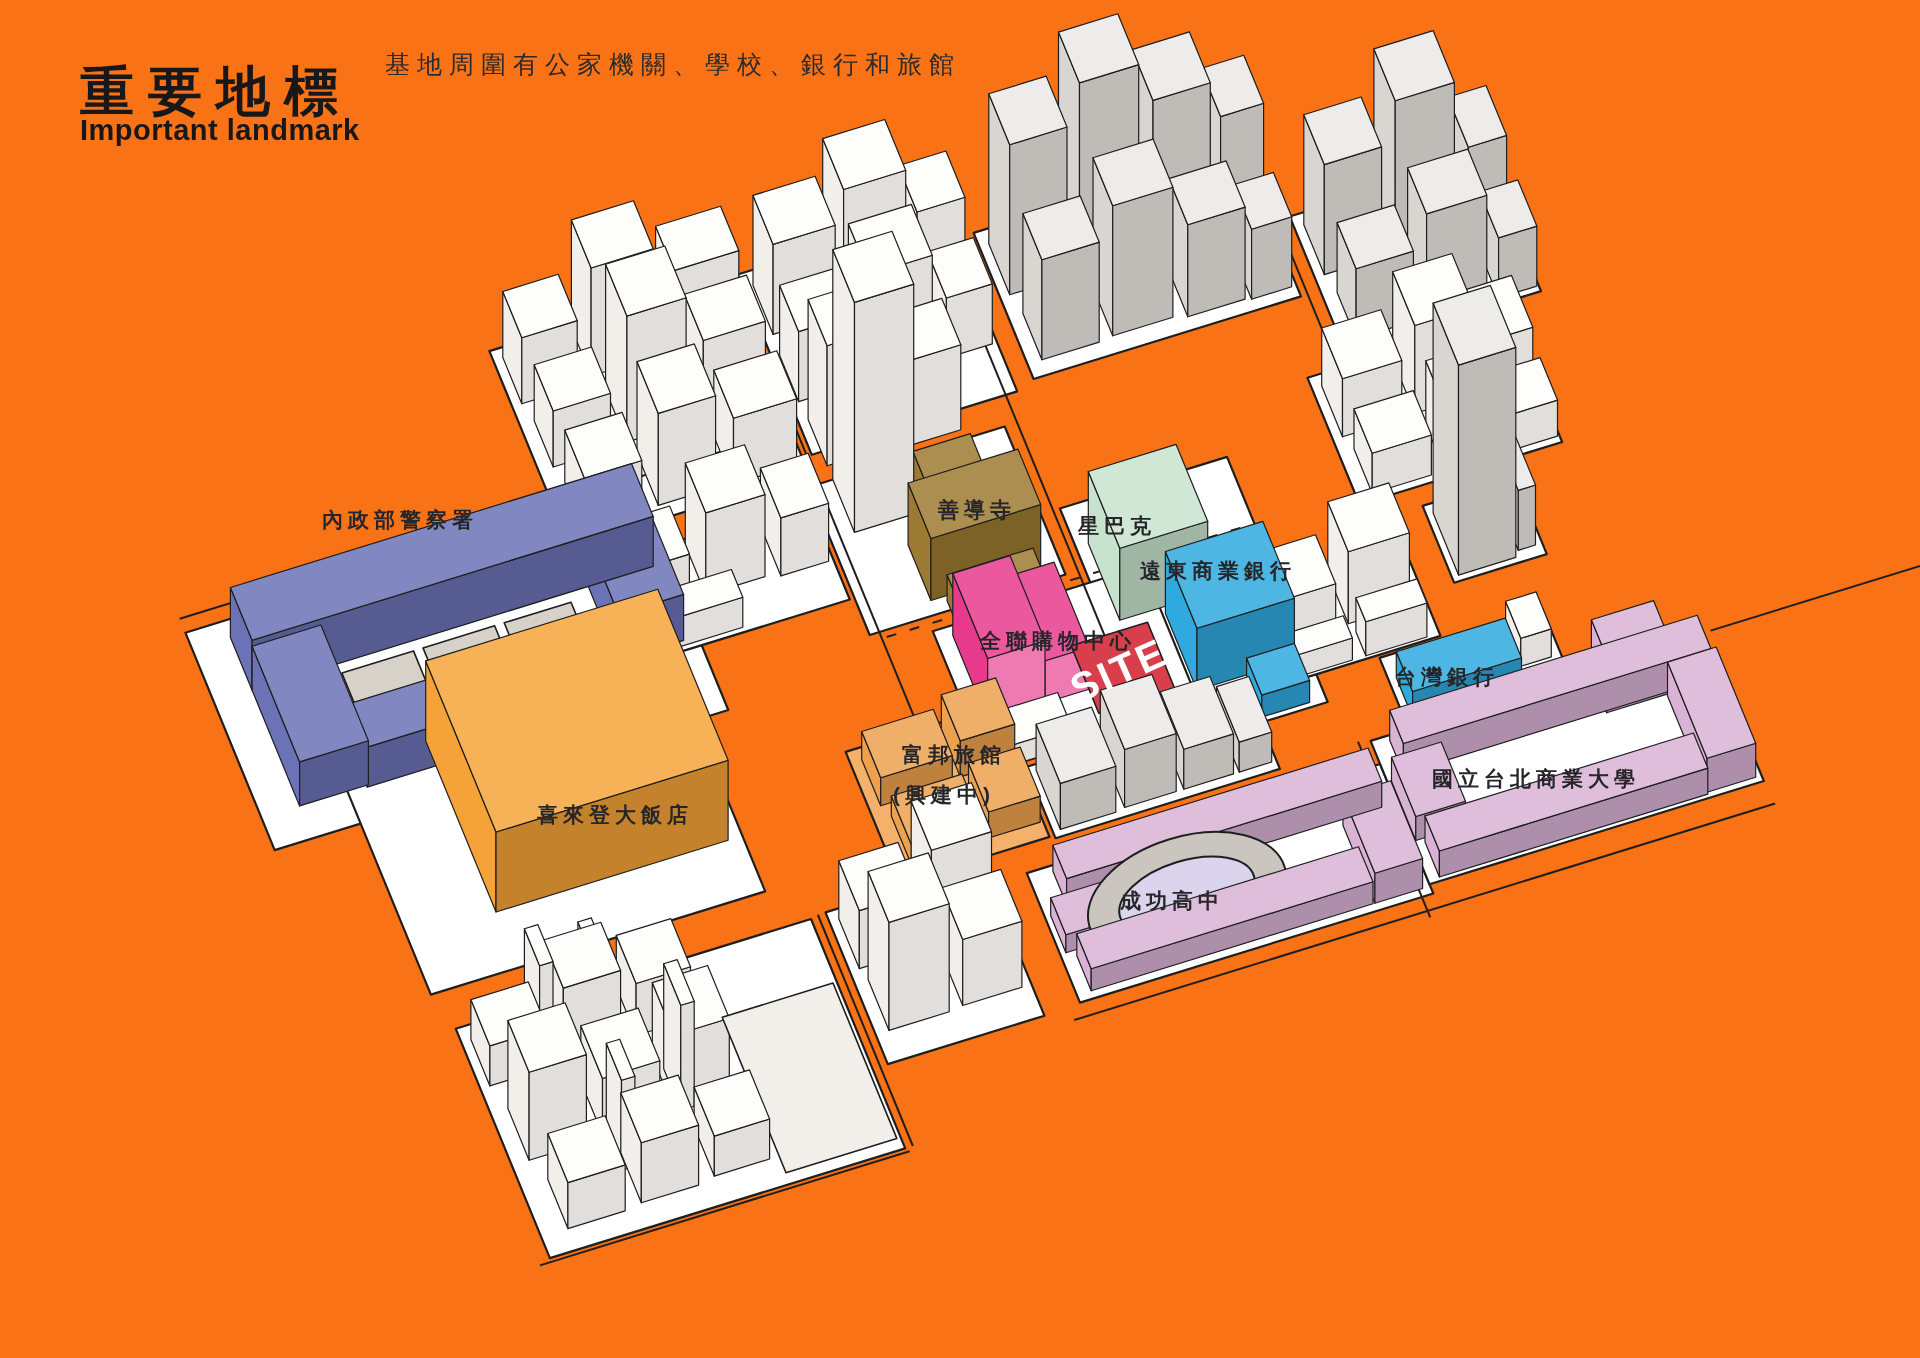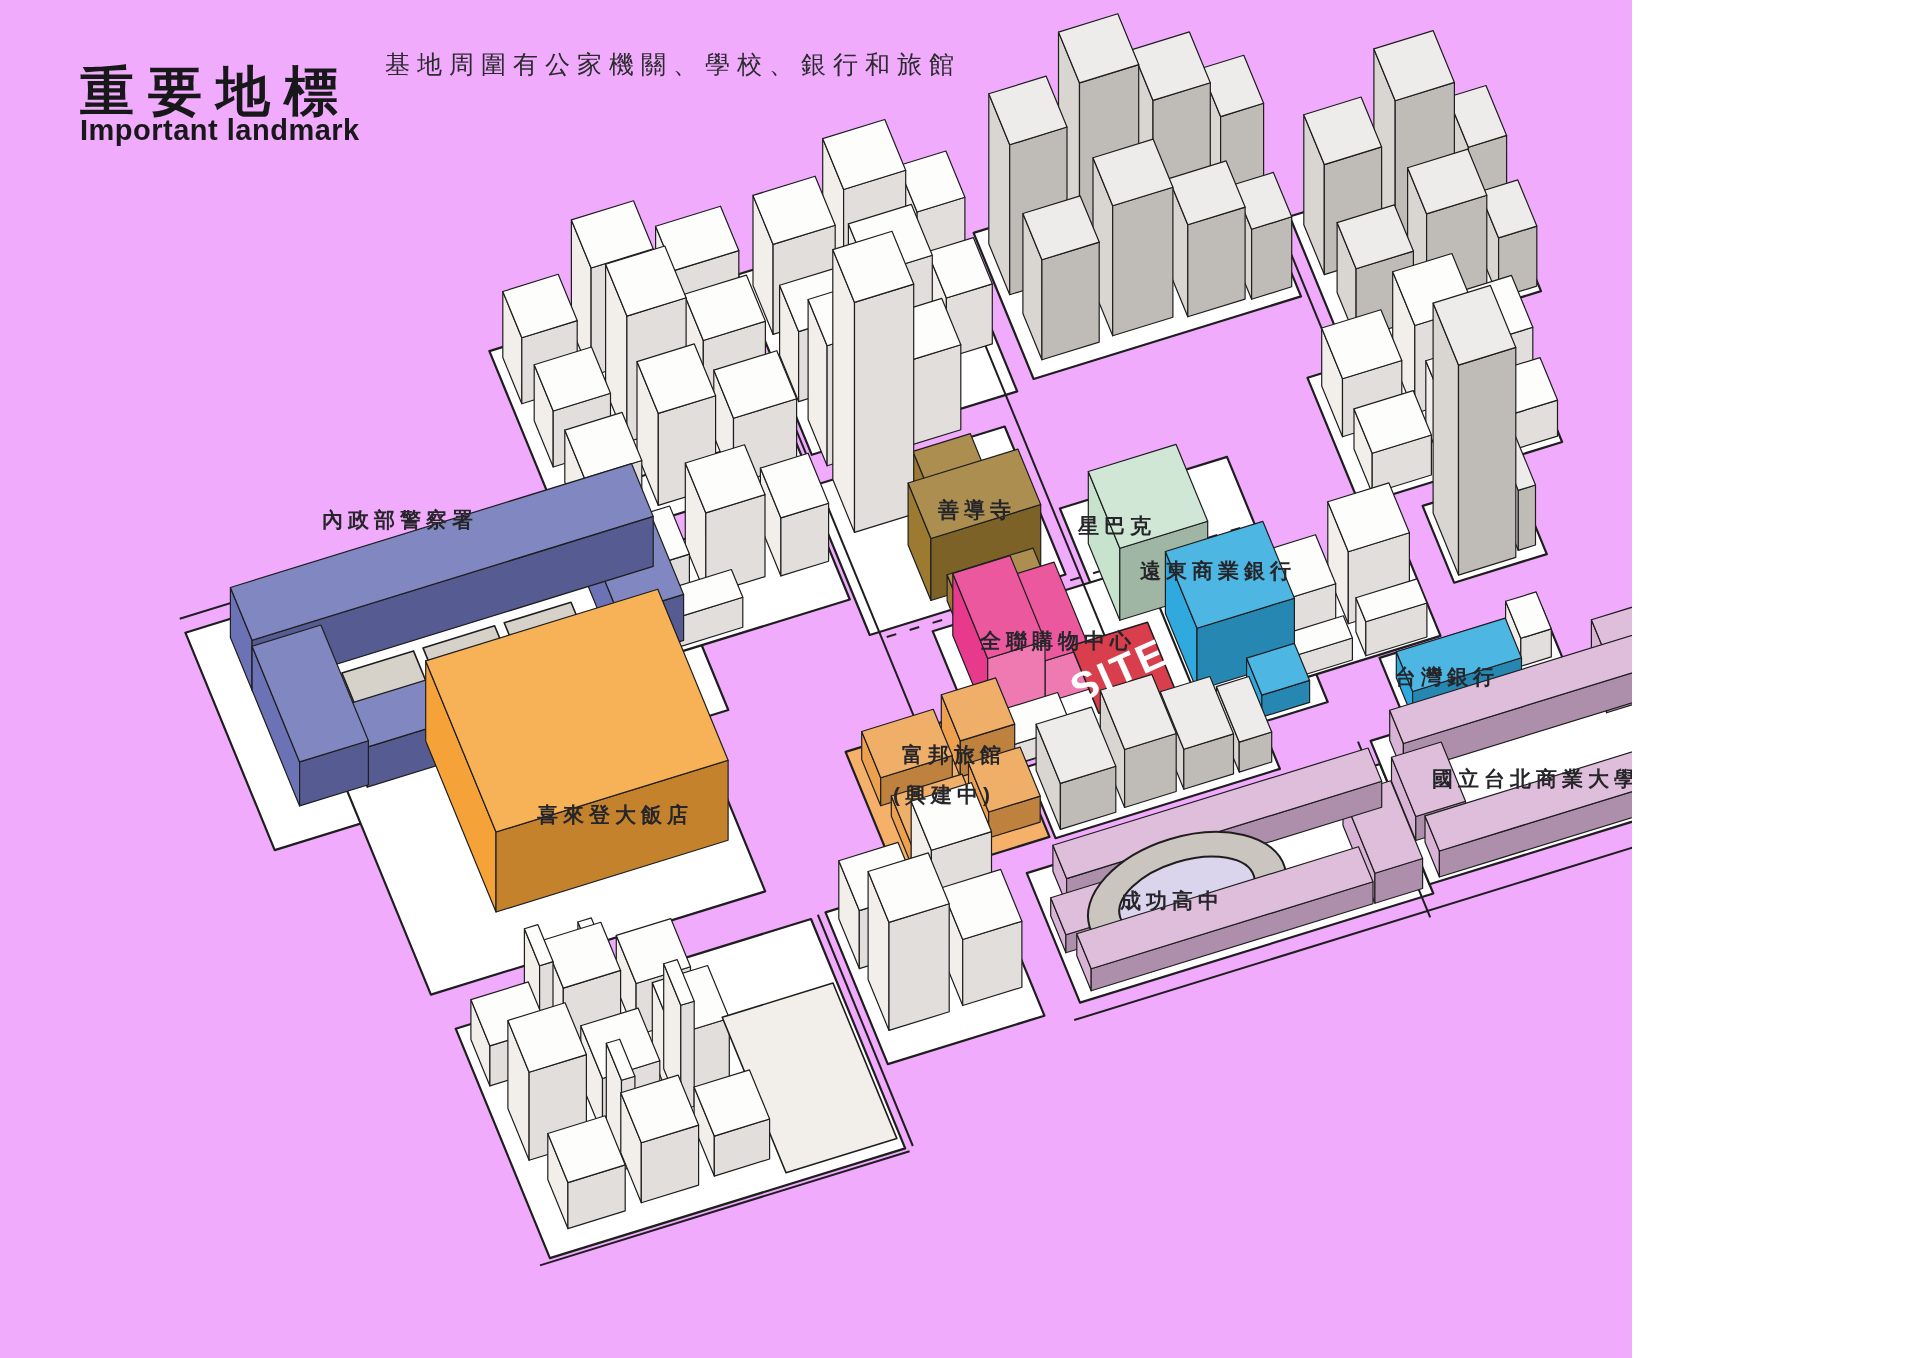"重要地標" .page { background: #f0abfc -> #f97316; width: 1632px -> 1920px }
